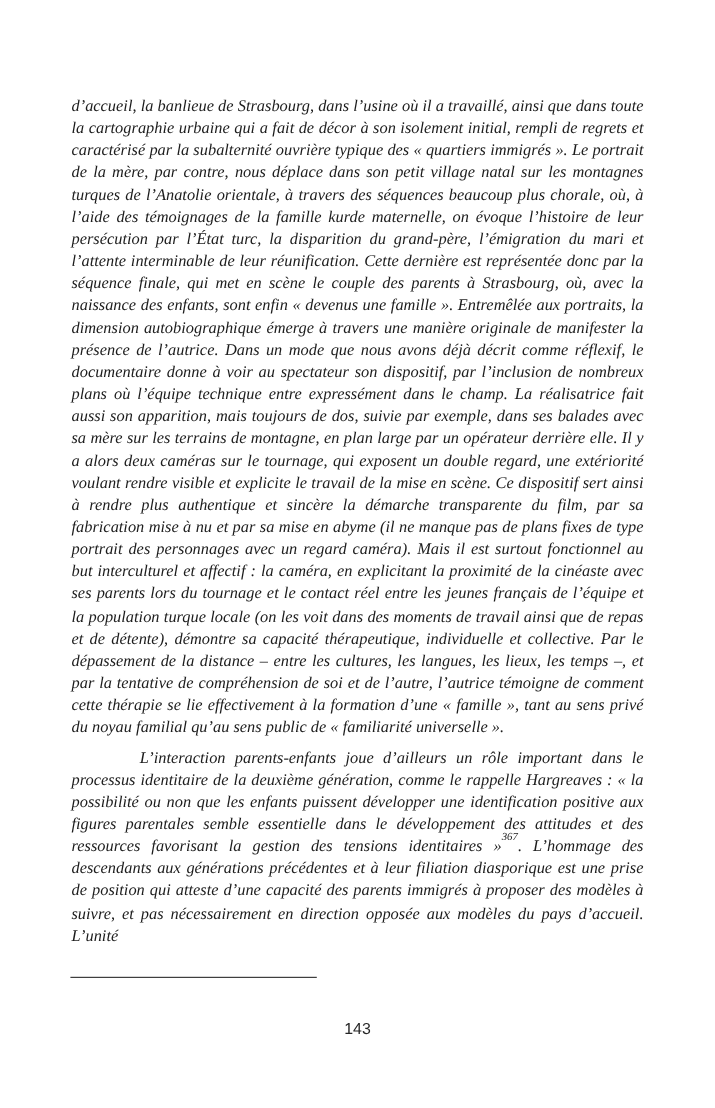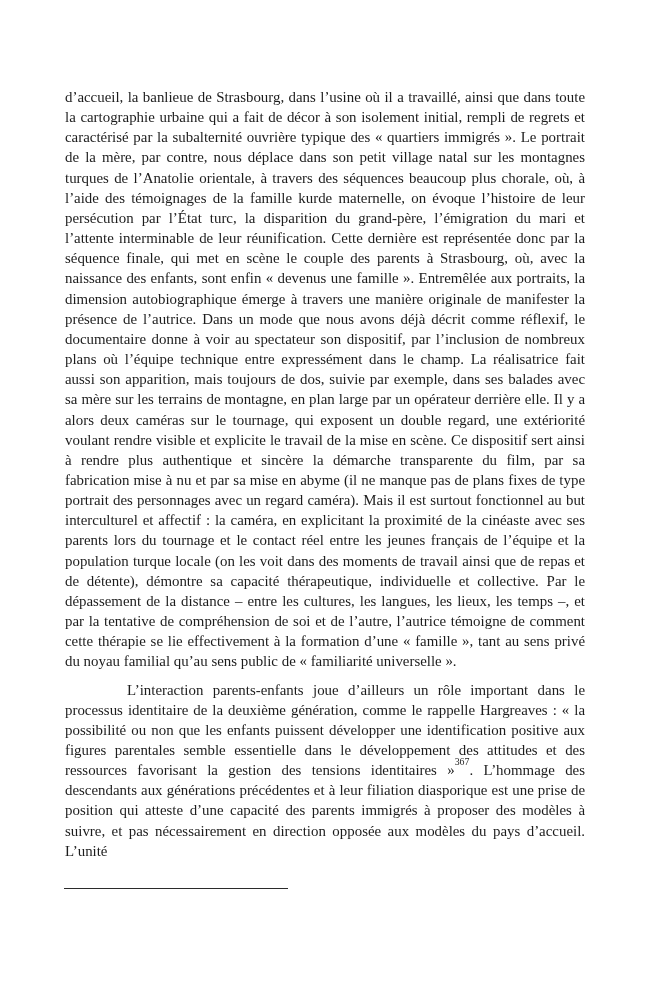"d’accueil, la banlieue de Strasbourg," .para { font-style: none -> italic }
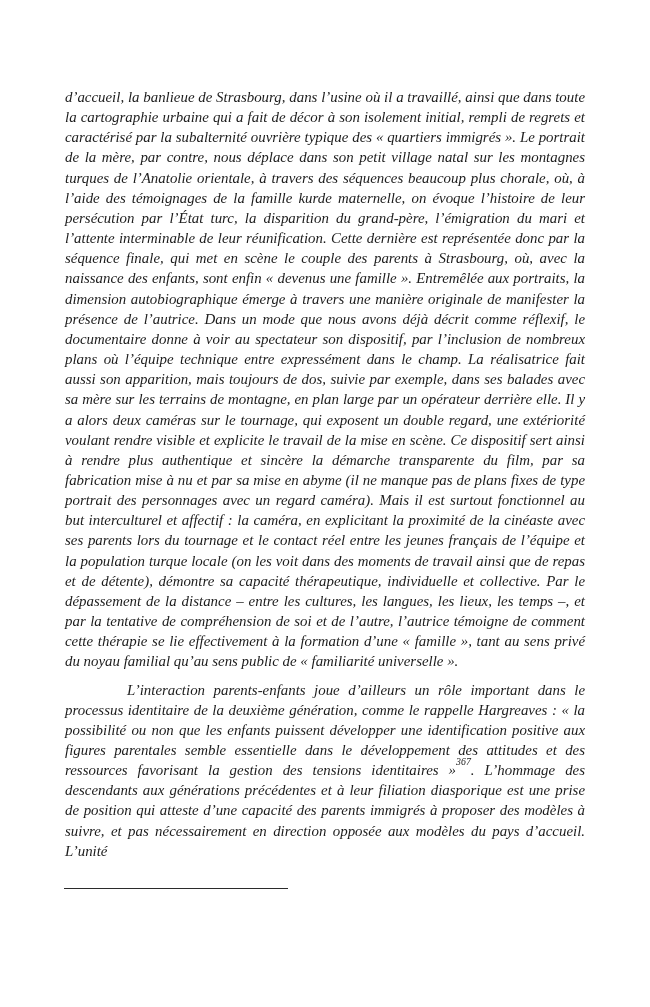"143" div.page-number { html: none -> <div>143</div> }
